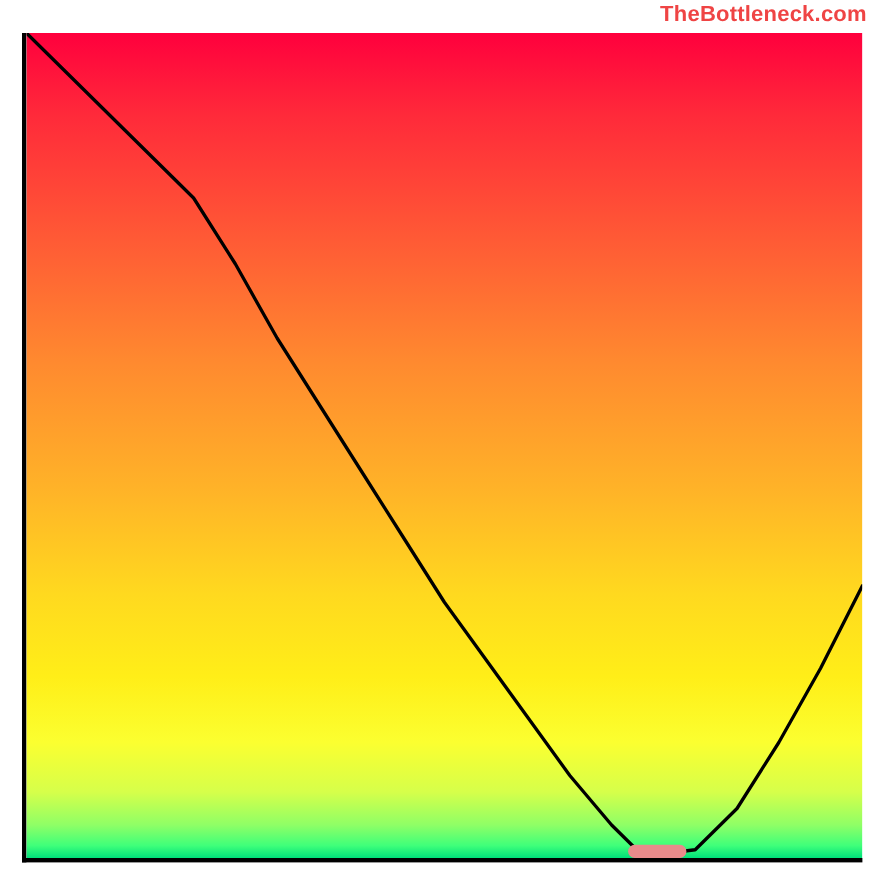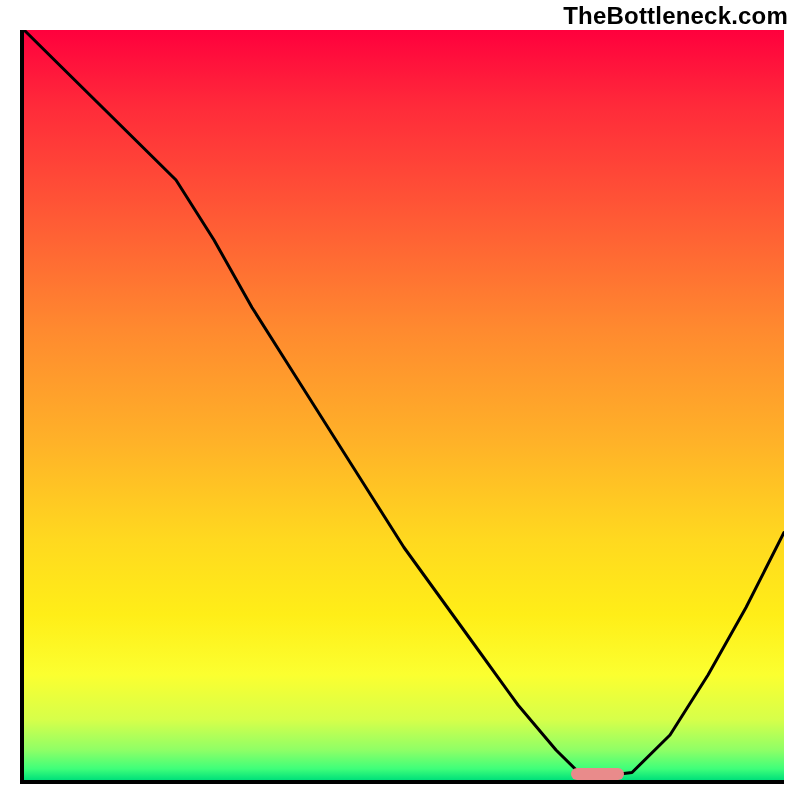"TheBottleneck.com" .watermark { color: #000000 -> #ef4444; font-size: 24px -> 20px }
